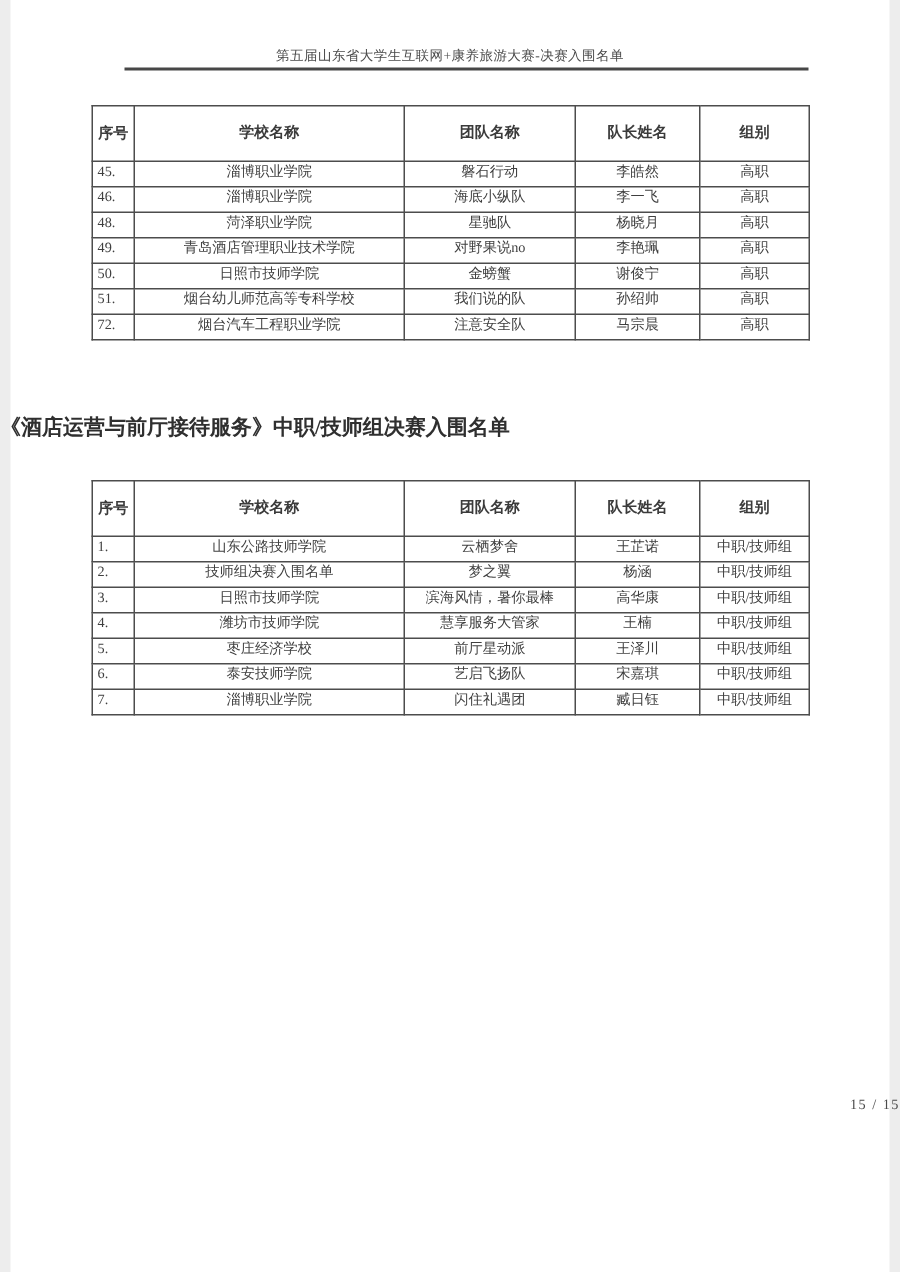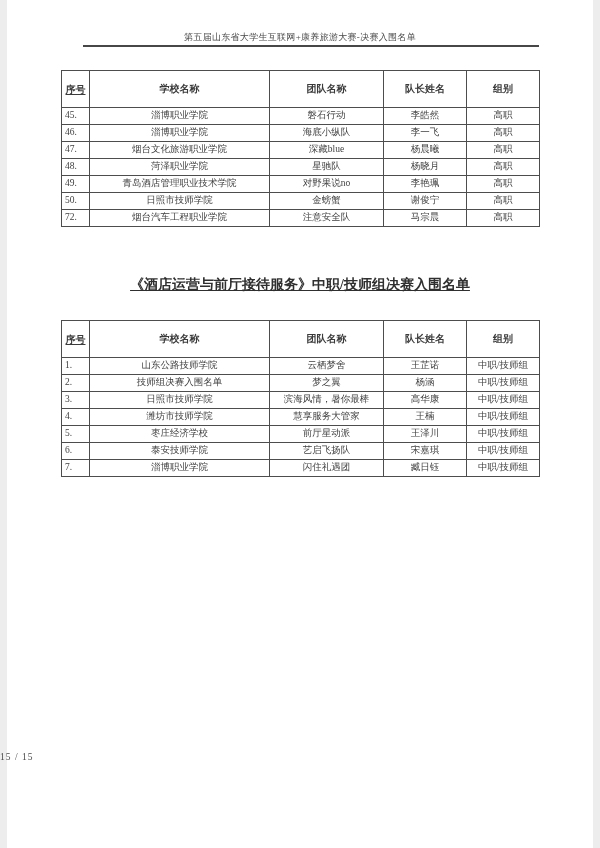"序号" th.h0 { text-decoration: underline -> none }
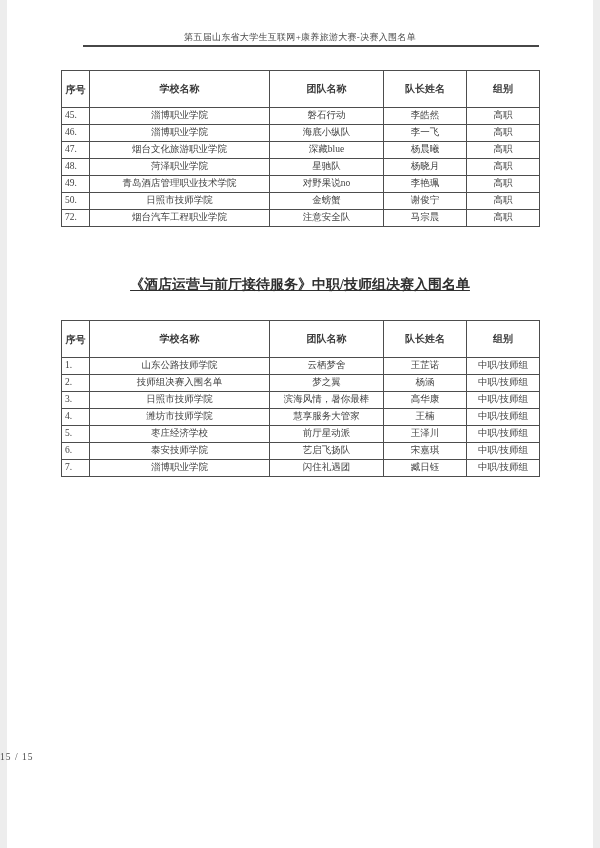"47." tr { html: <tr> <td>47.</td> <td>烟台文化旅游职业学院</td> <td>深藏blue</td> <td>杨晨曦</td> <td>高职</td> </tr> -> none }
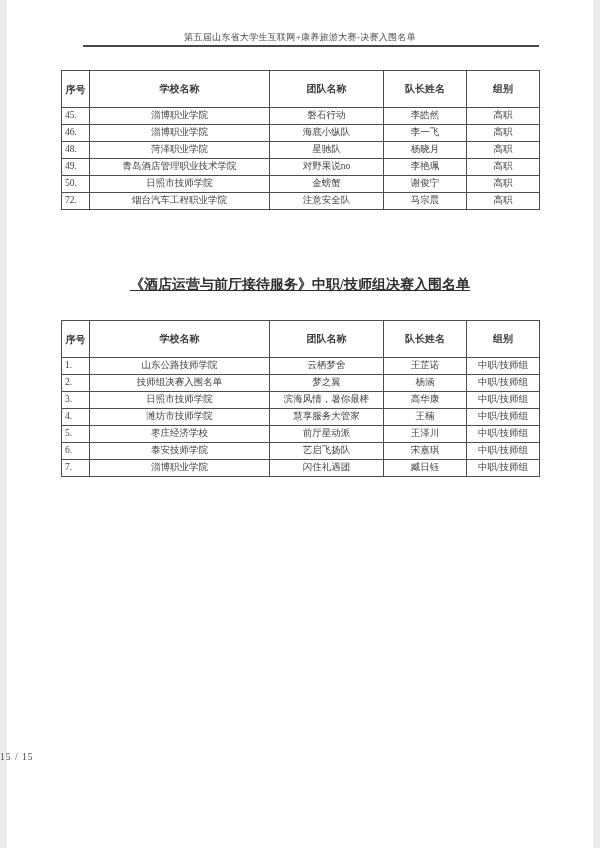"51." tr { html: none -> <tr> <td>51.</td> <td>烟台幼儿师范高等专科学校</td> <td>我们说的队</td> <td>孙绍帅</td> <td>高职</td> </tr> }
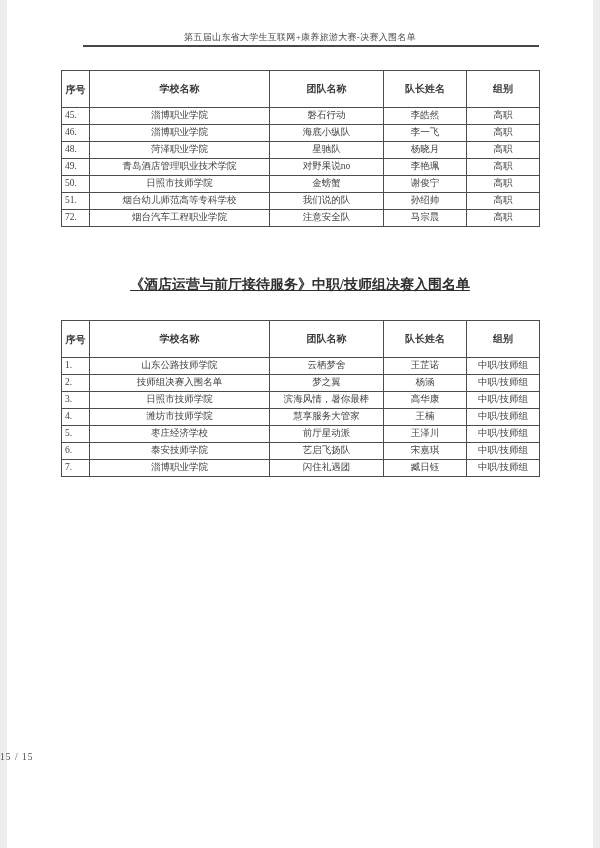"《酒店运营与前厅接待服务》中职/技师组决赛入围名单" .section-title { text-align: center -> left; text-decoration: underline -> none }
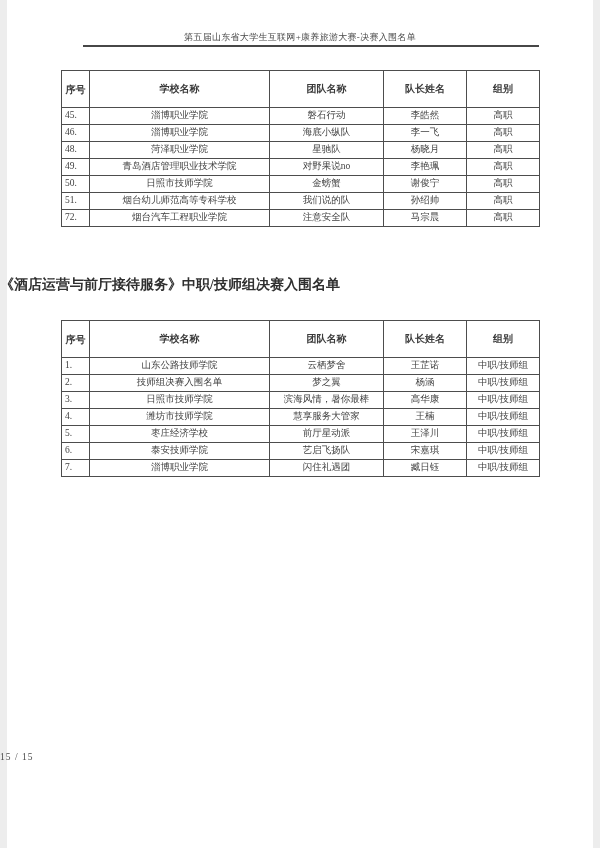"15 / 15" .page-footer { text-align: left -> right; top: 752px -> 732px }
